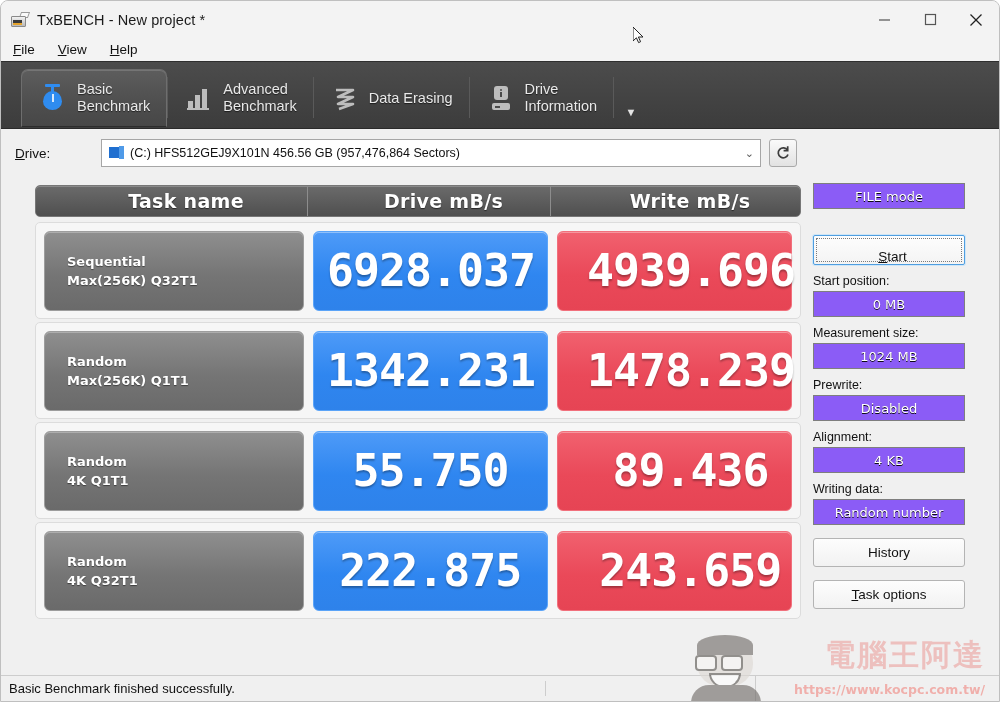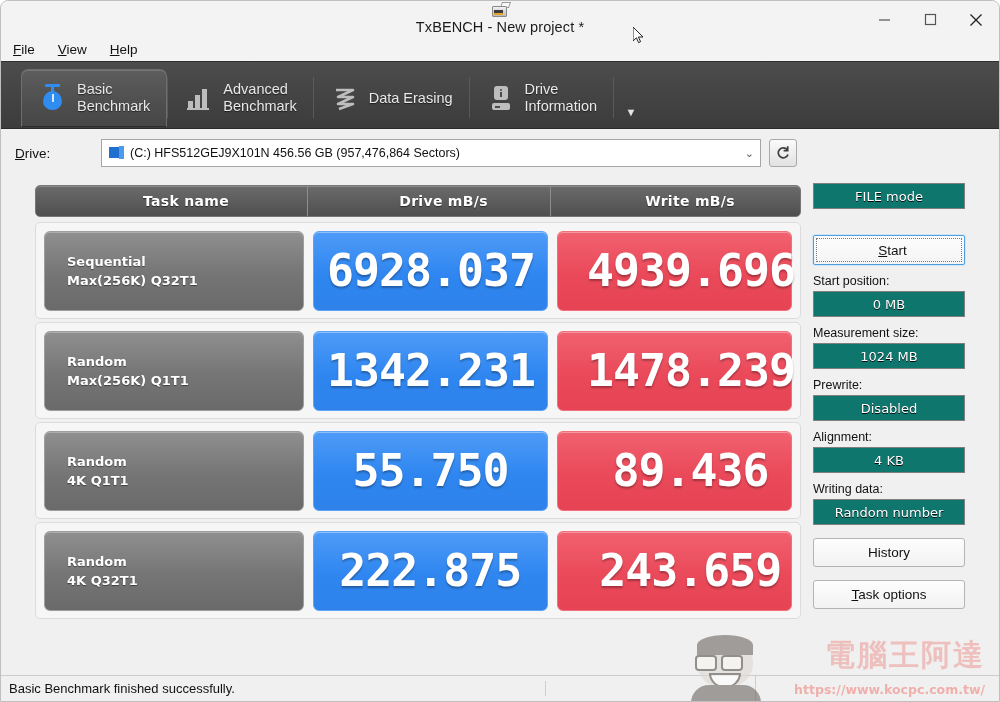"TxBENCH - New project *" .titlebar { flex-direction: column -> none }
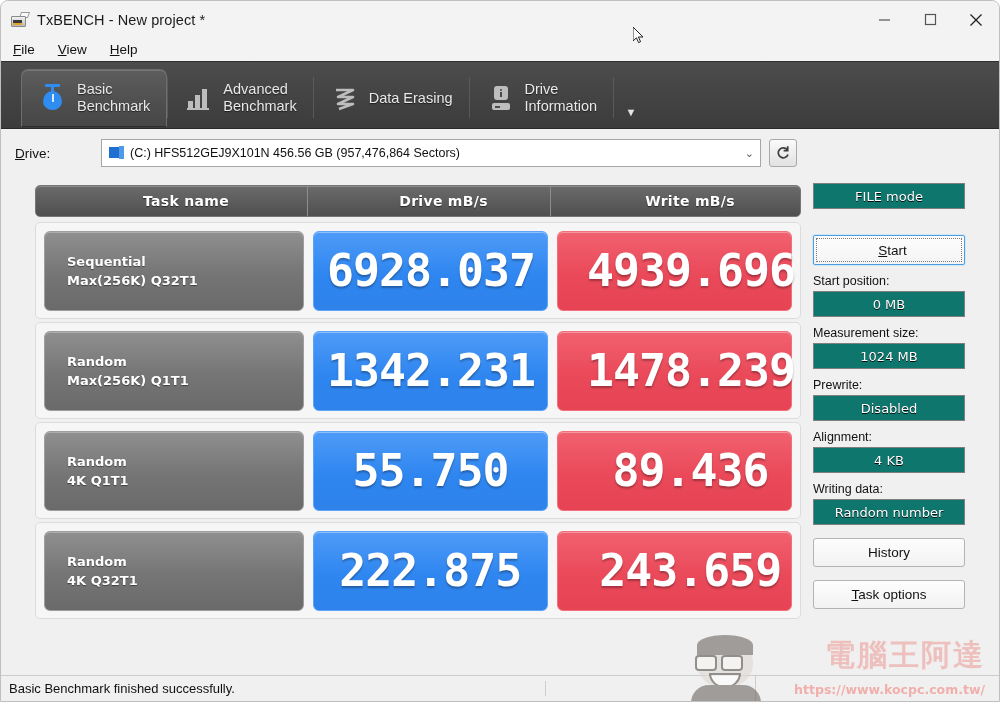"Task name" .thead .cell { font-size: 14px -> 19px }
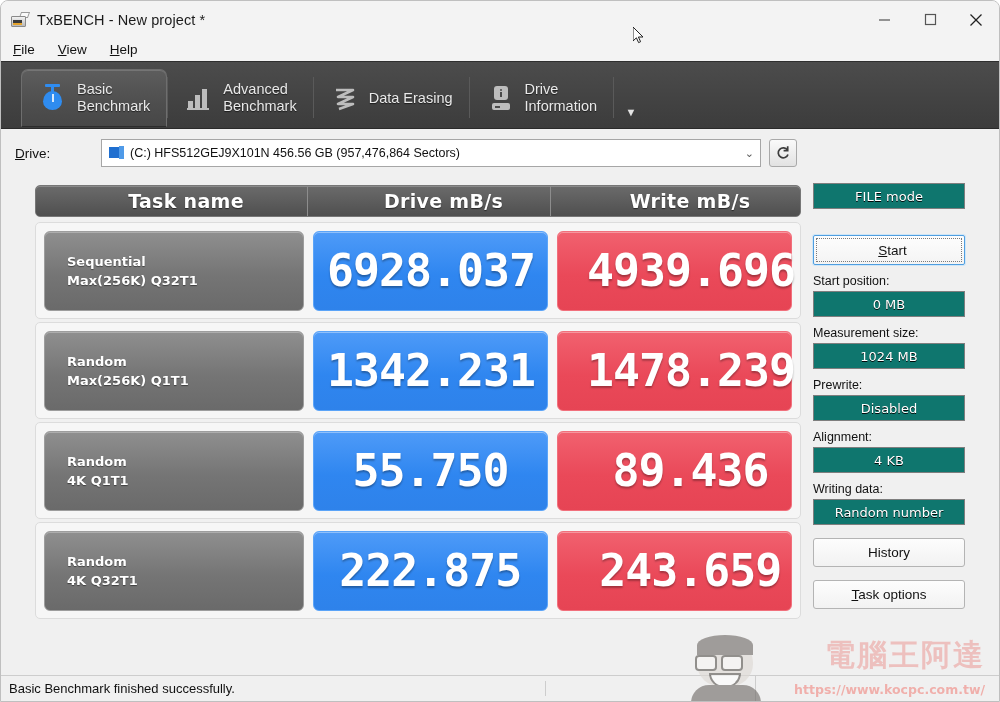"FILE mode" .darkbtn { background: #0f766e -> #8b5cf6 }
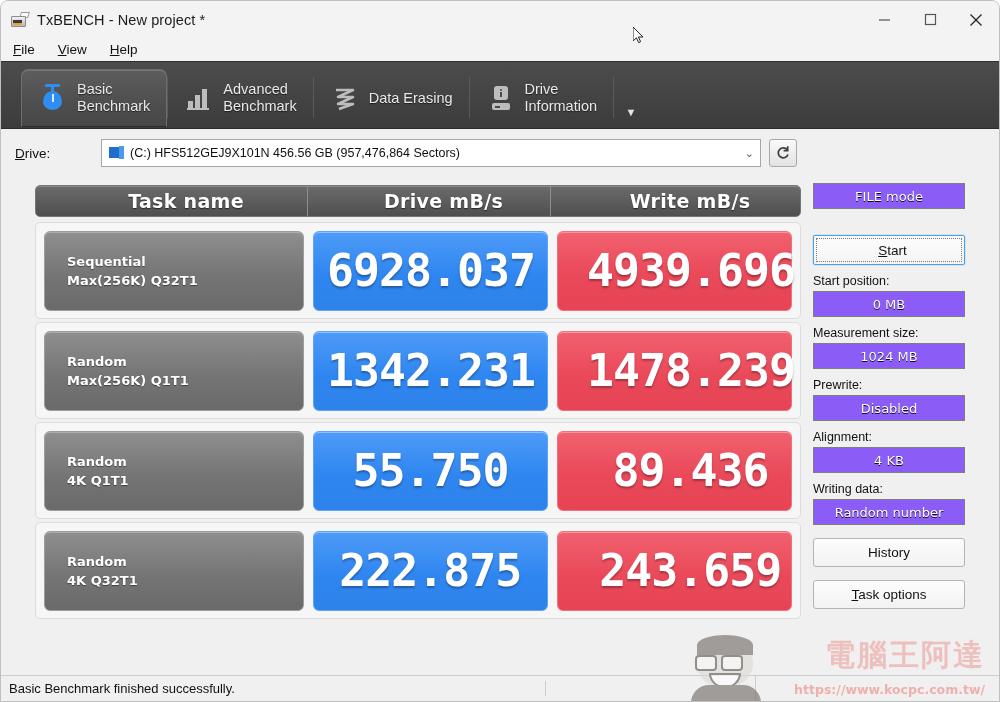"Start" .startbtn { align-items: center -> flex-end }
